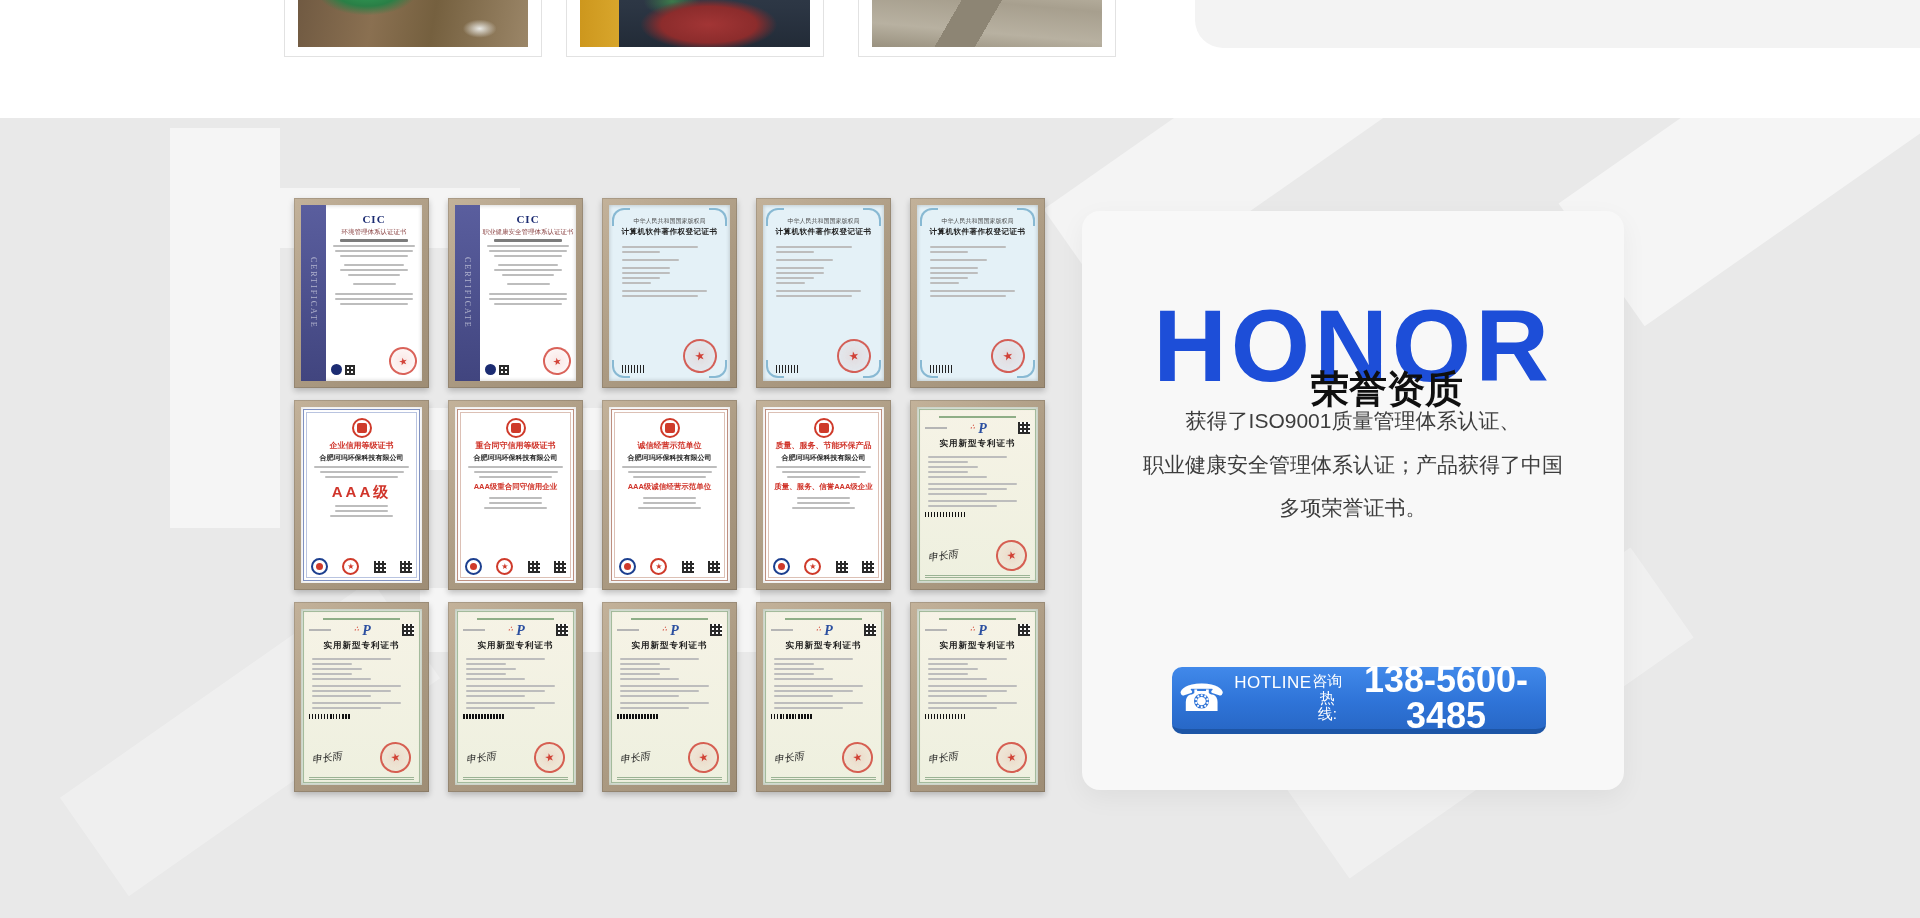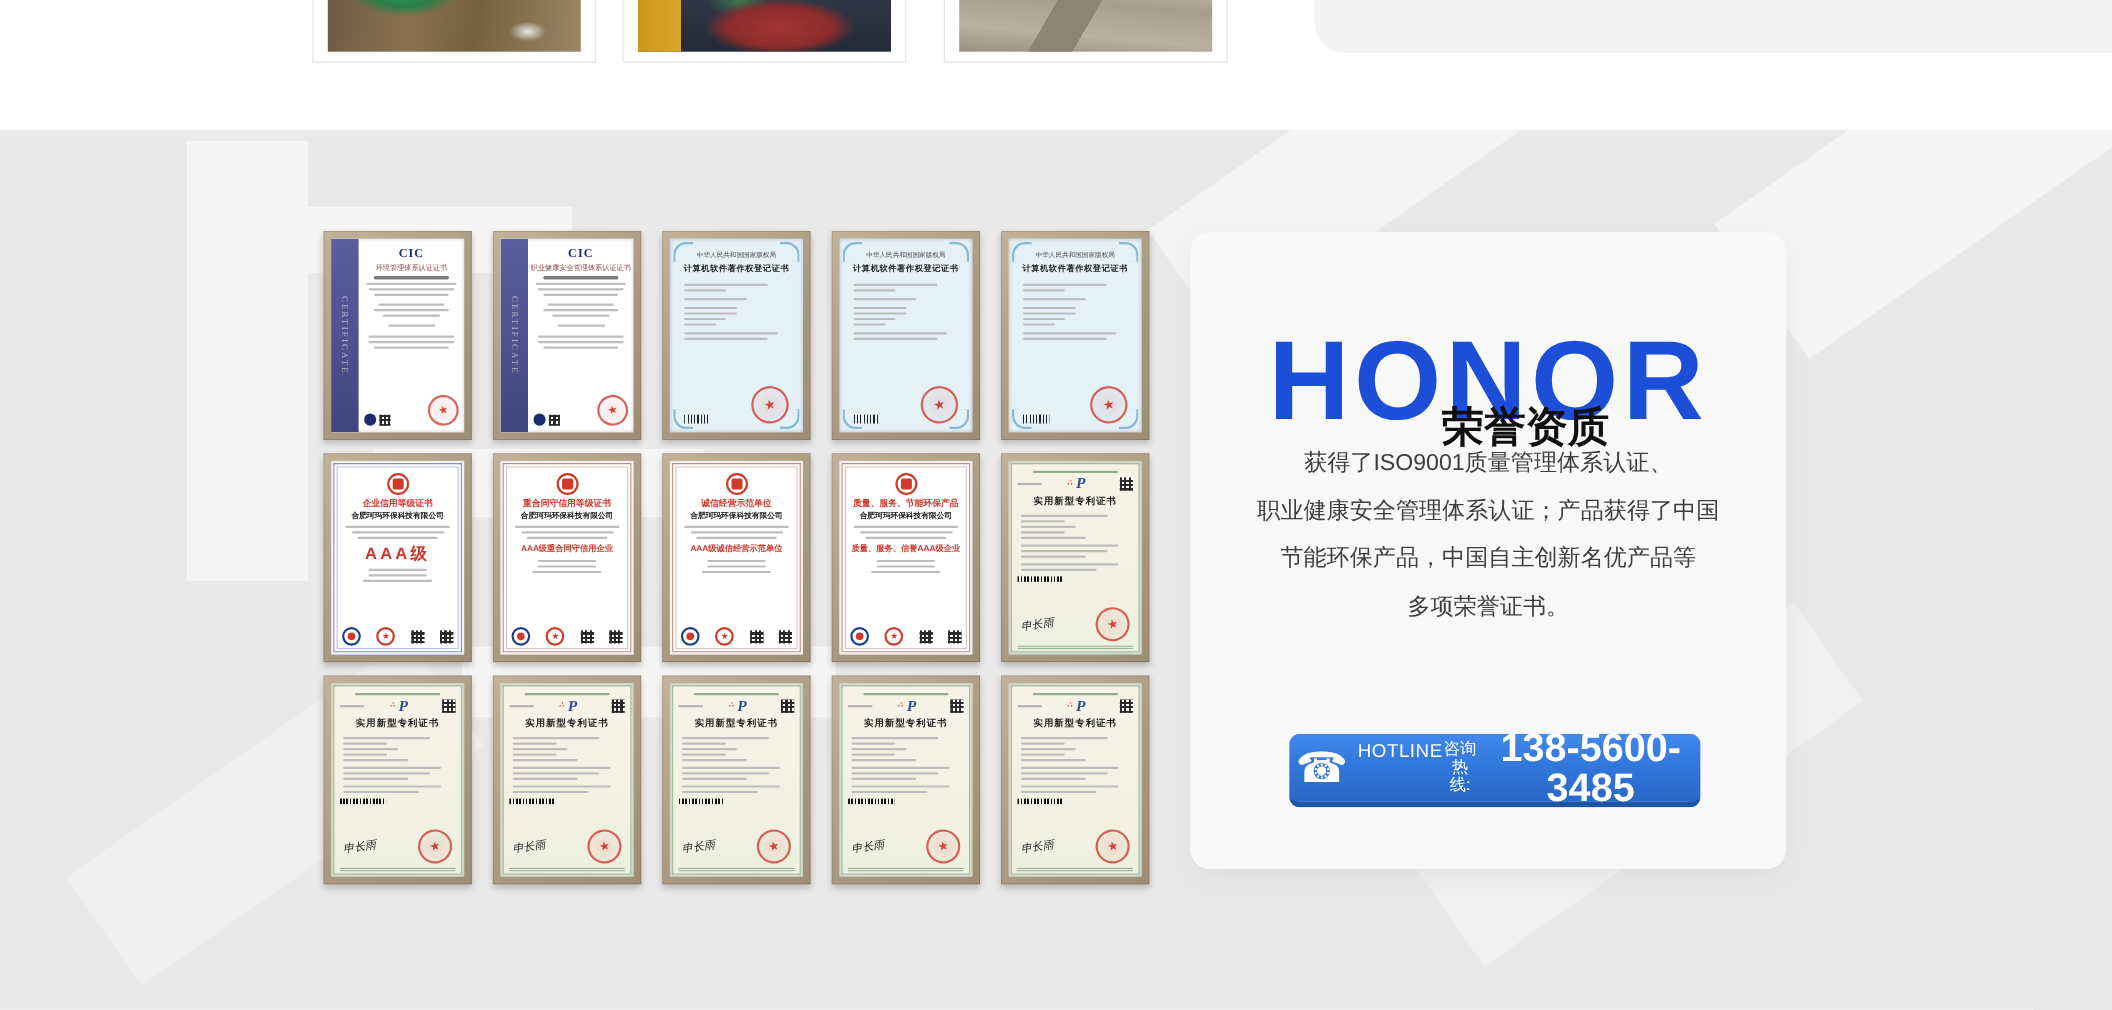"CIC" .cert-grid { top: 92px -> 80px }
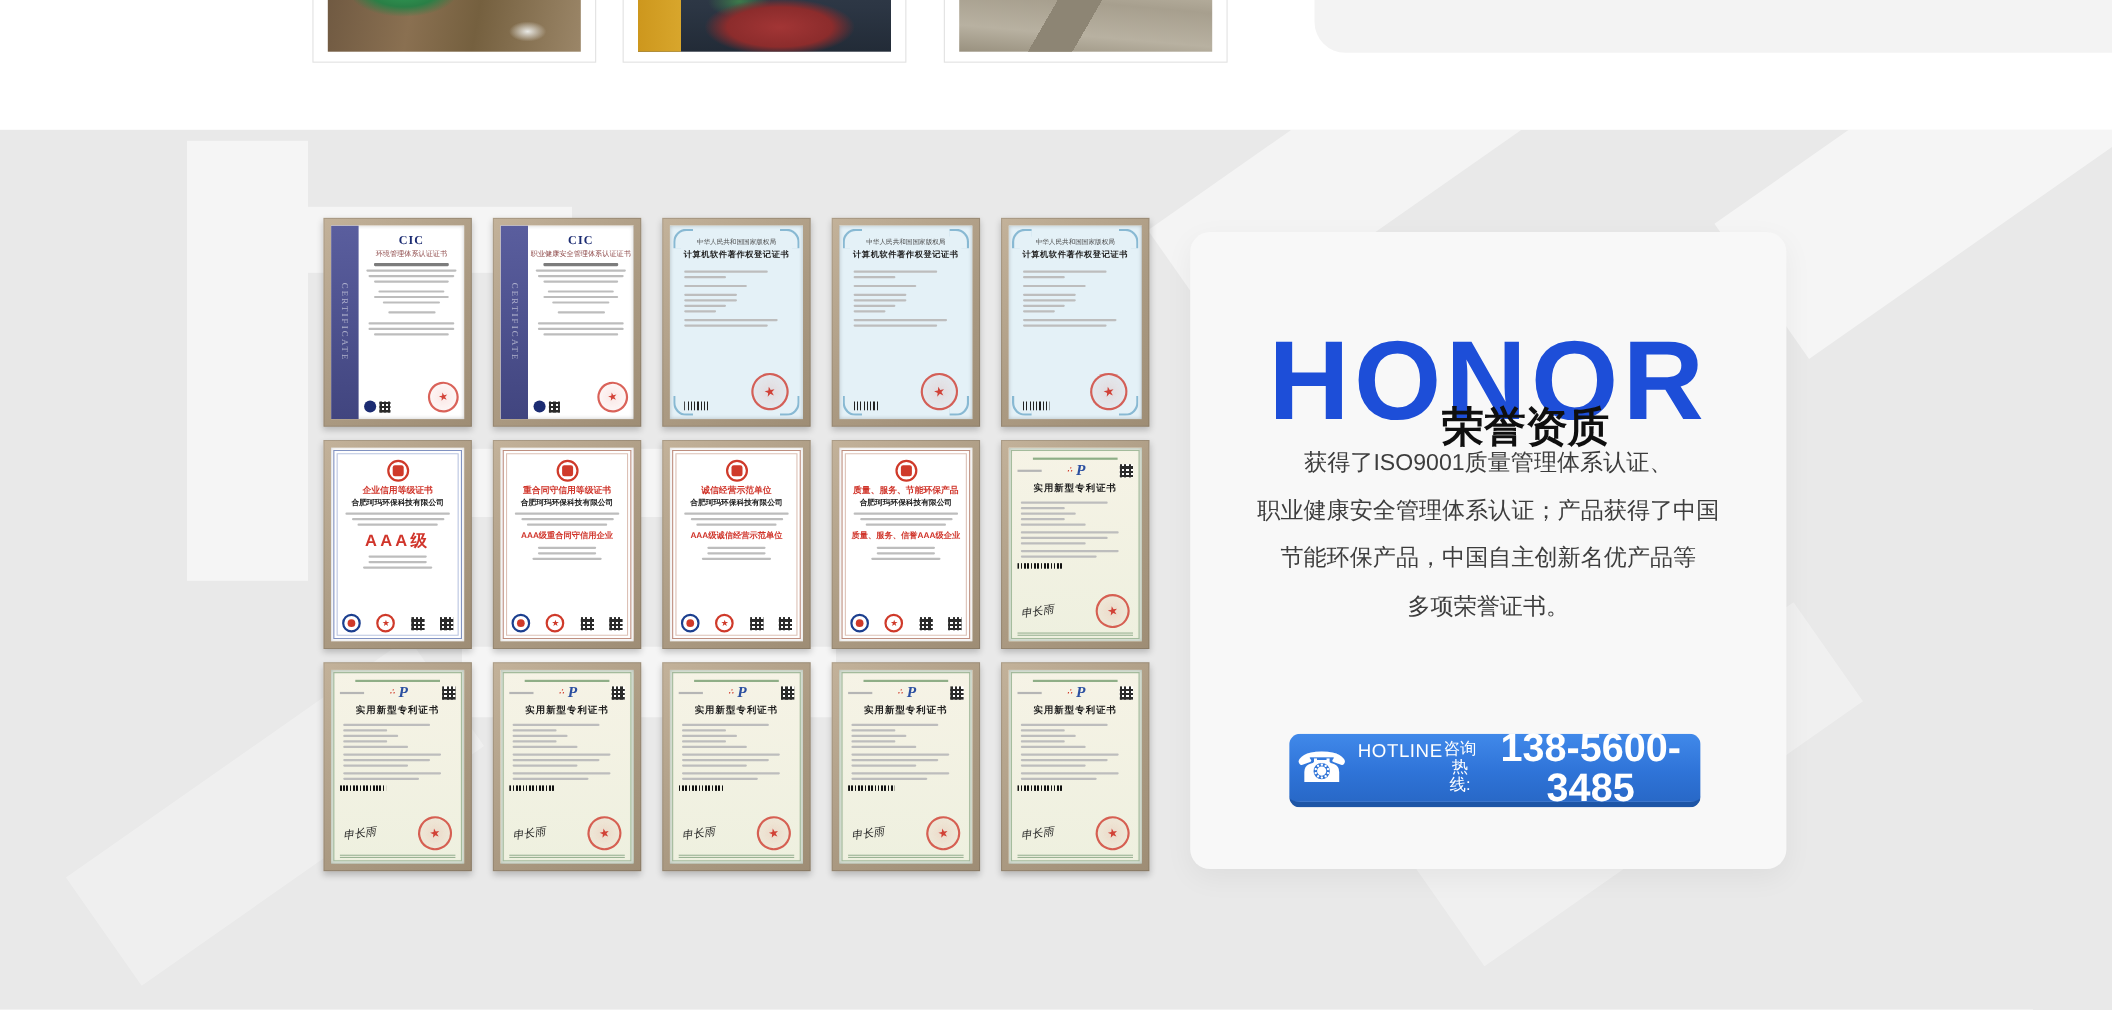"节能环保产品，中国自主创新名优产品等" div { html: <div>节能环保产品，中国自主创新名优产品等</div> -> none }
